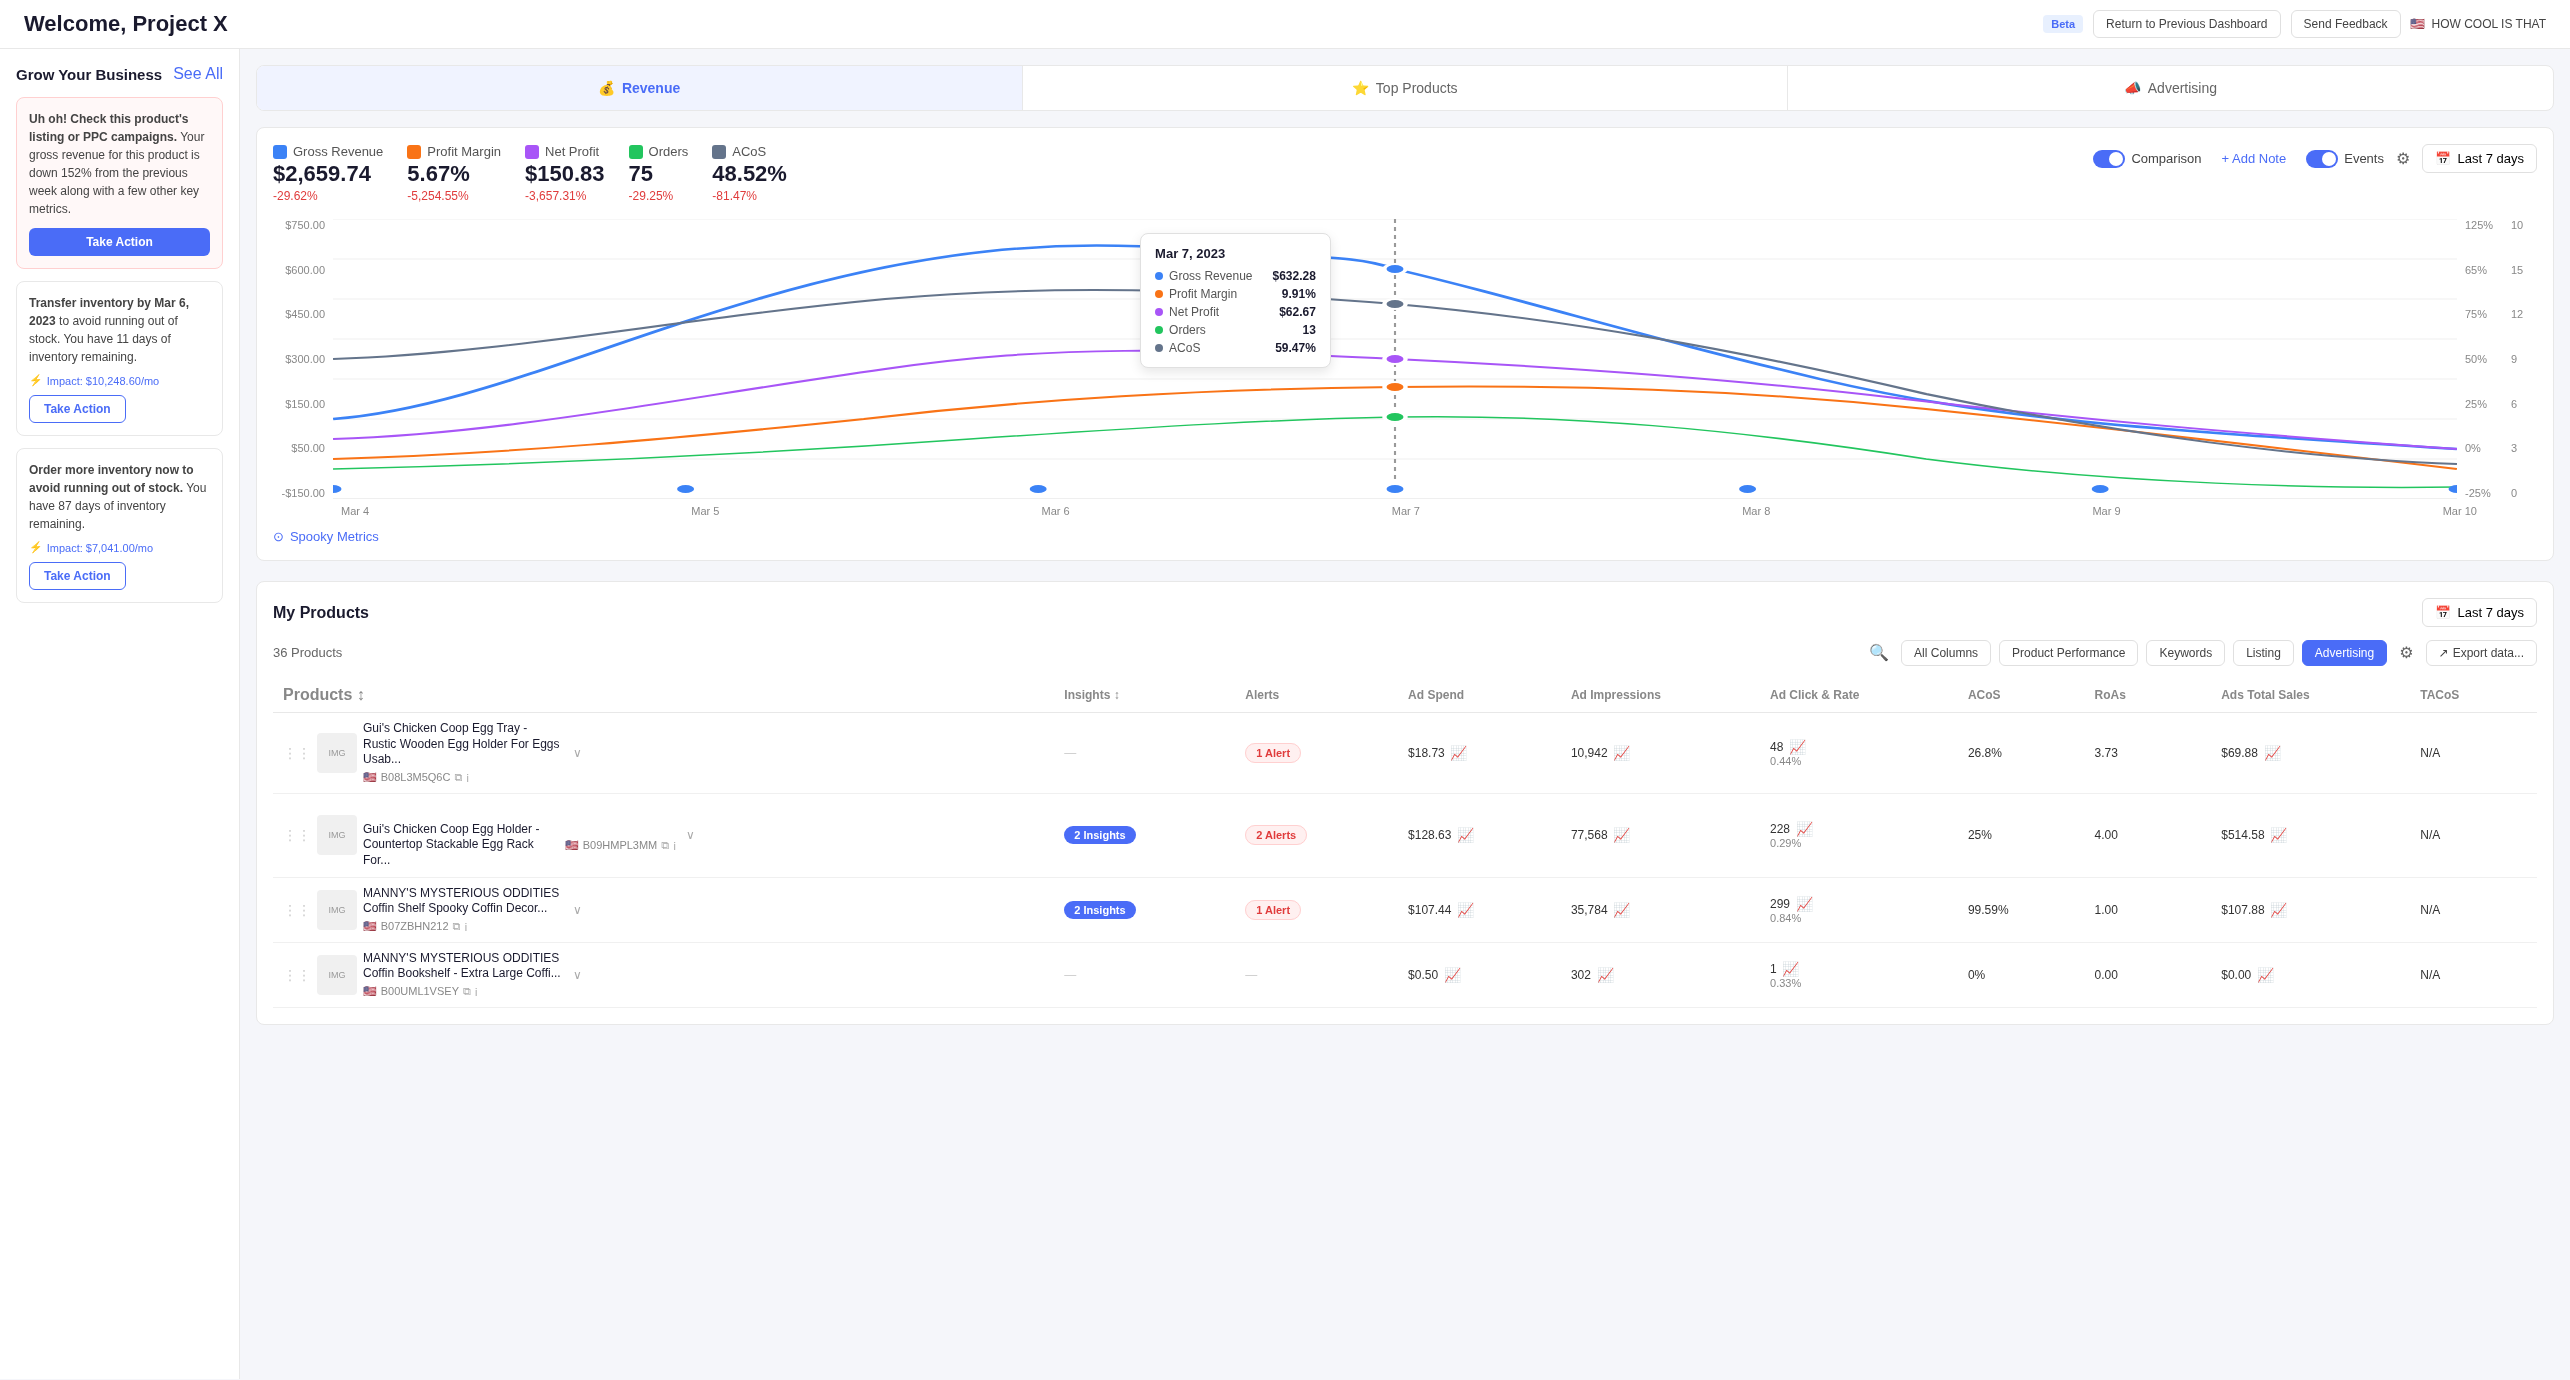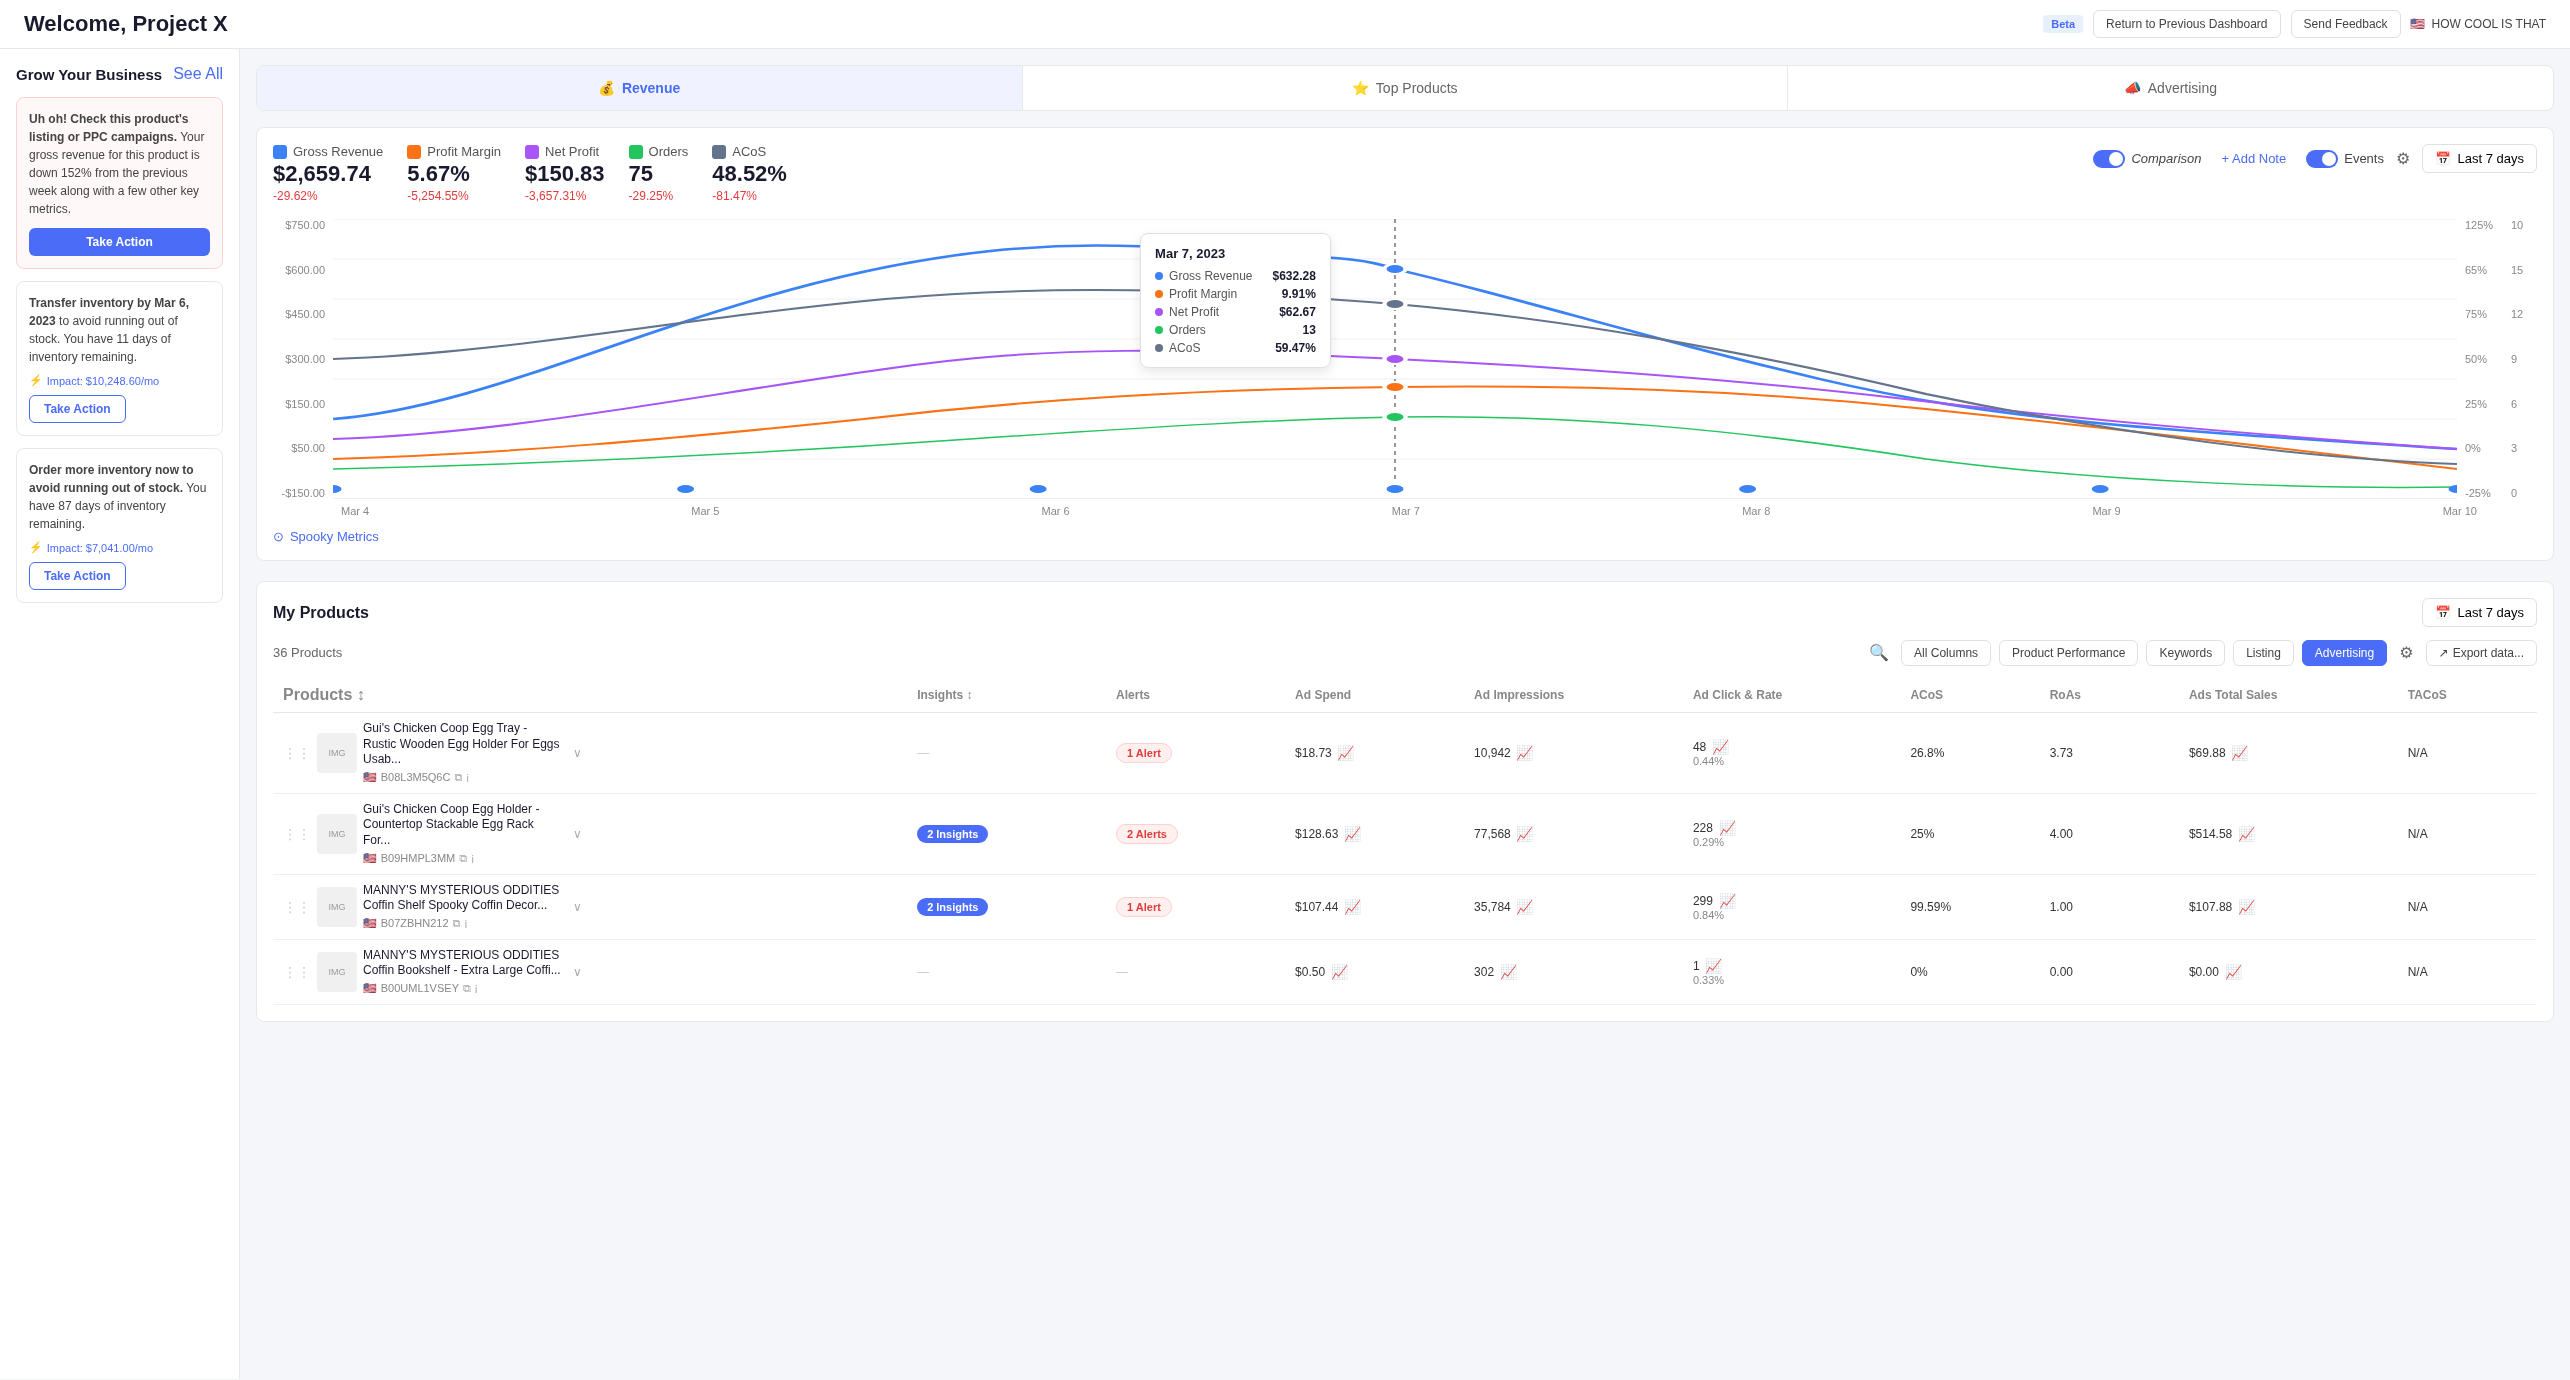"Comparison" div { font-style: italic -> none }
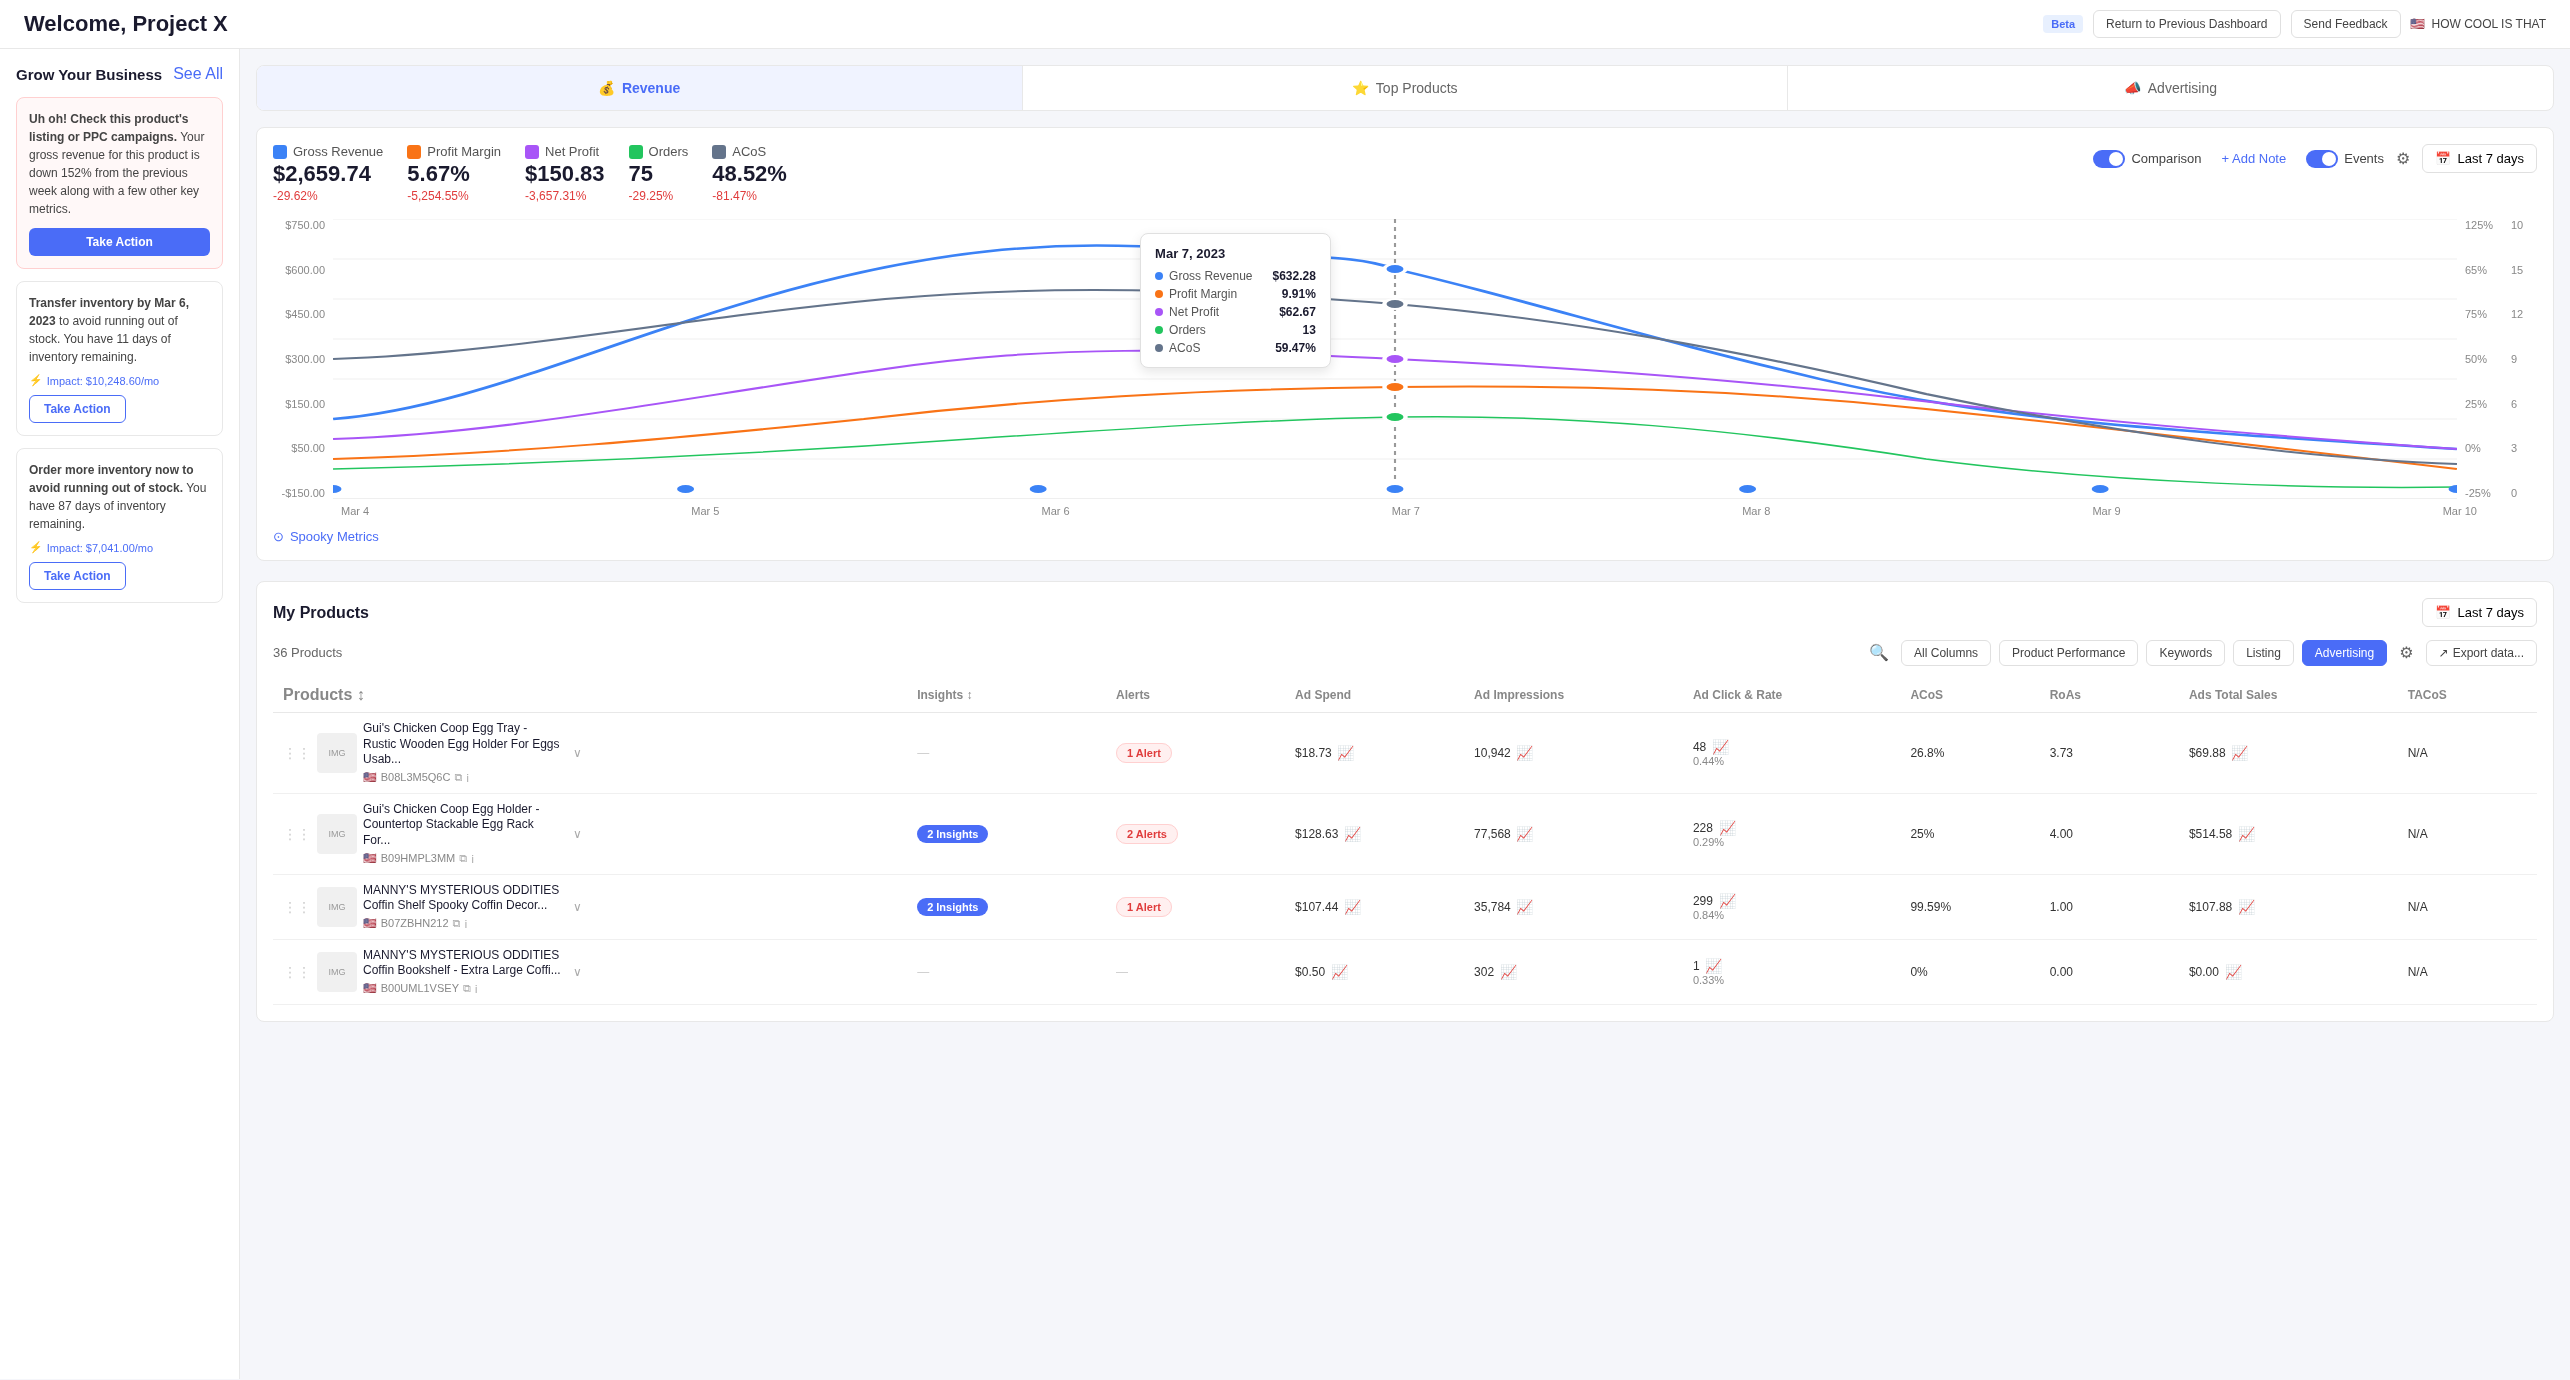"Gui's Chicken Coop Egg Holder" div { flex-direction: column -> row; margin-top: none -> 20px }
